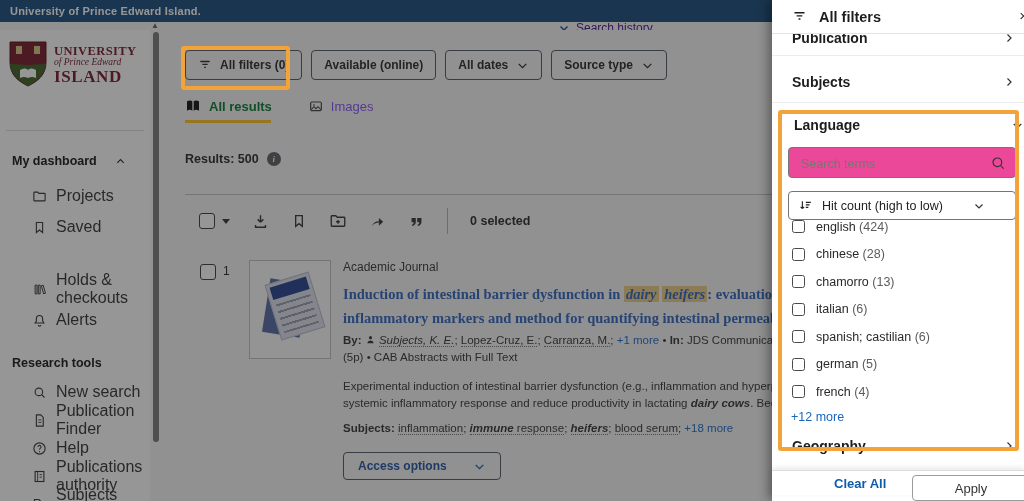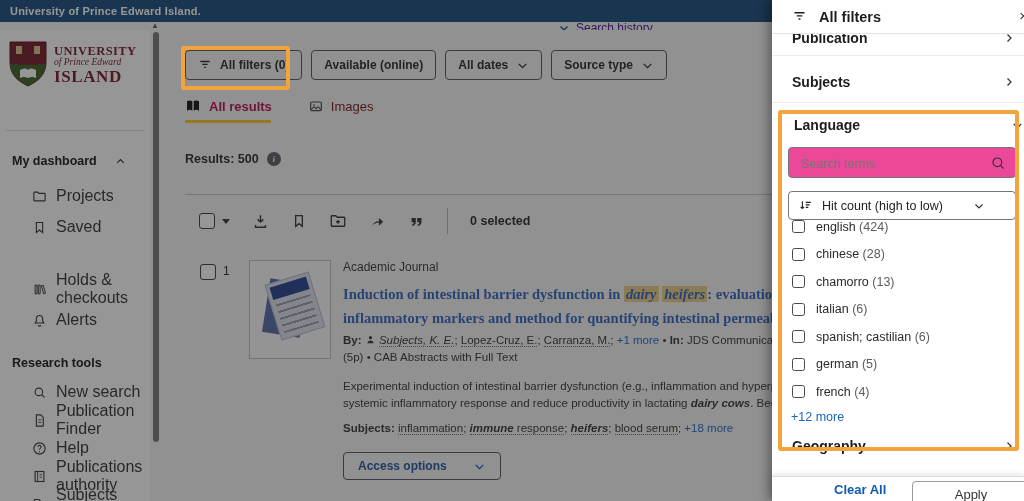"All results" .tab.active { color: #be185d -> #15803d }
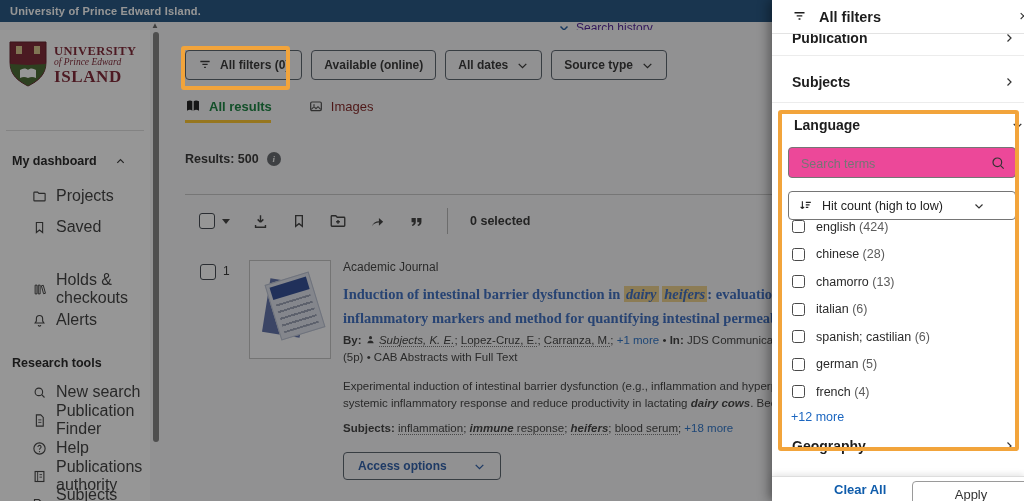"Images" .tab.inactive { color: #7f1d1d -> #8b5cf6 }
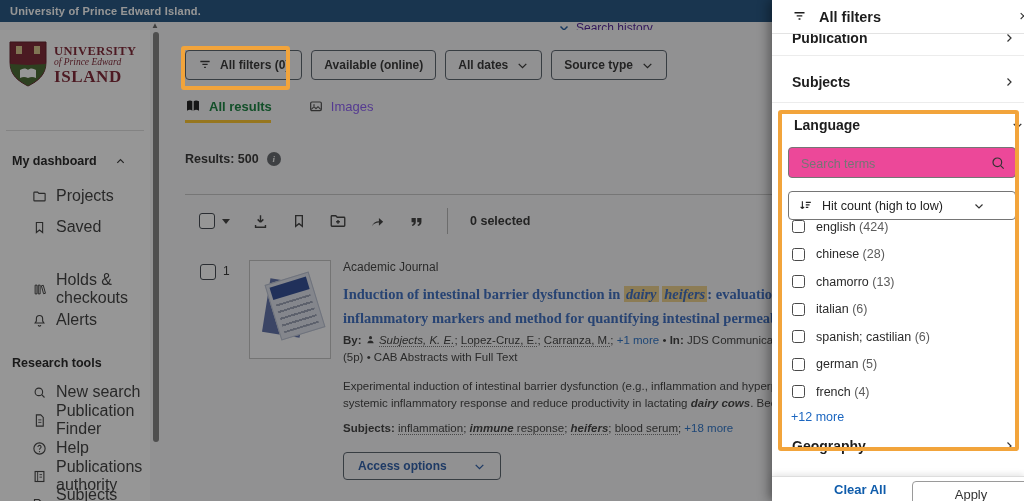"Clear All" .panel-footer { bottom: 0 -> 6px }
